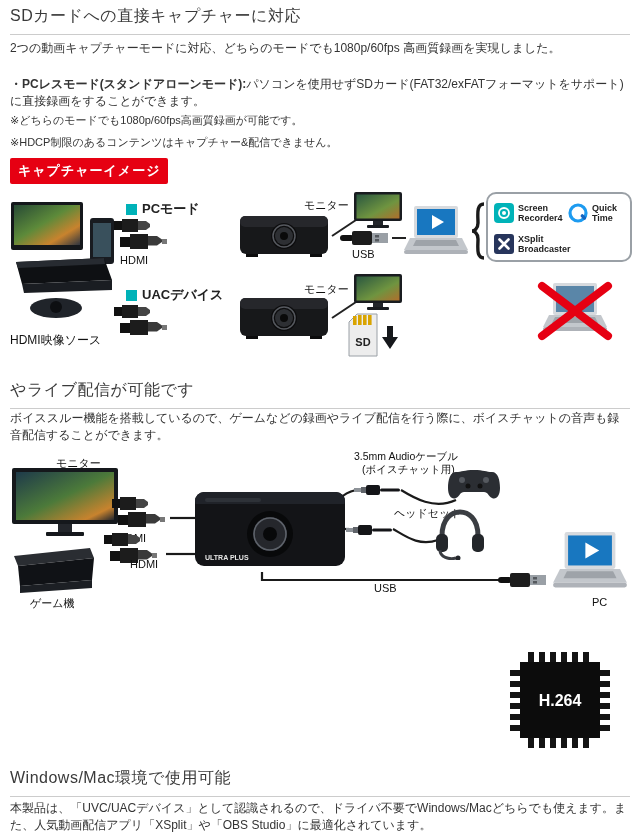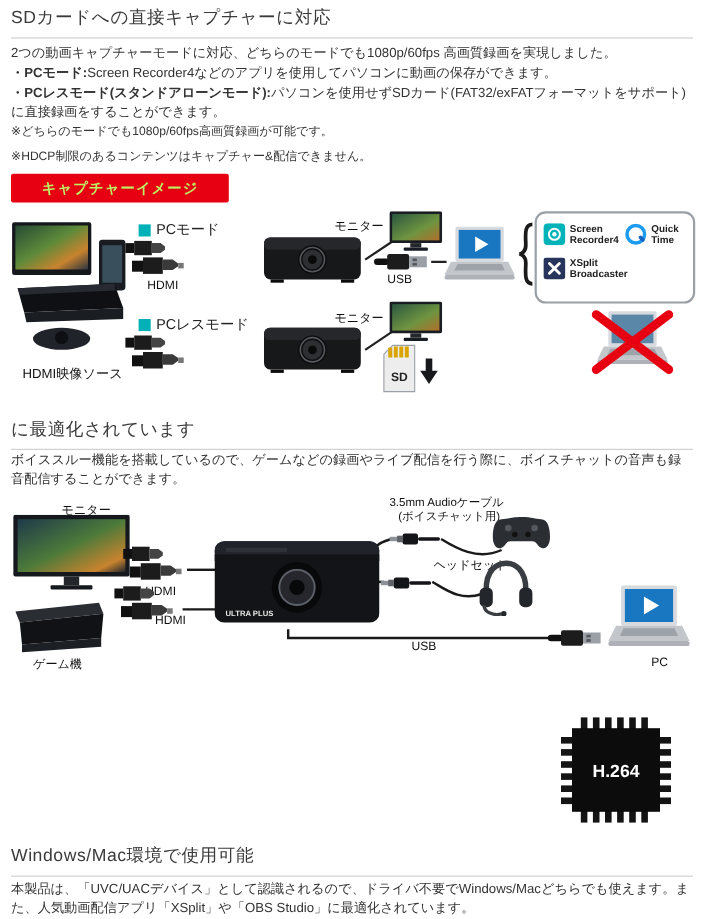"・PCモード:Screen" p.txt { html: <p><b>・PCモード:</b><span>Screen Recorder4などのアプリを使用してパソコンに動画の保存ができます。</span></p> -> none }
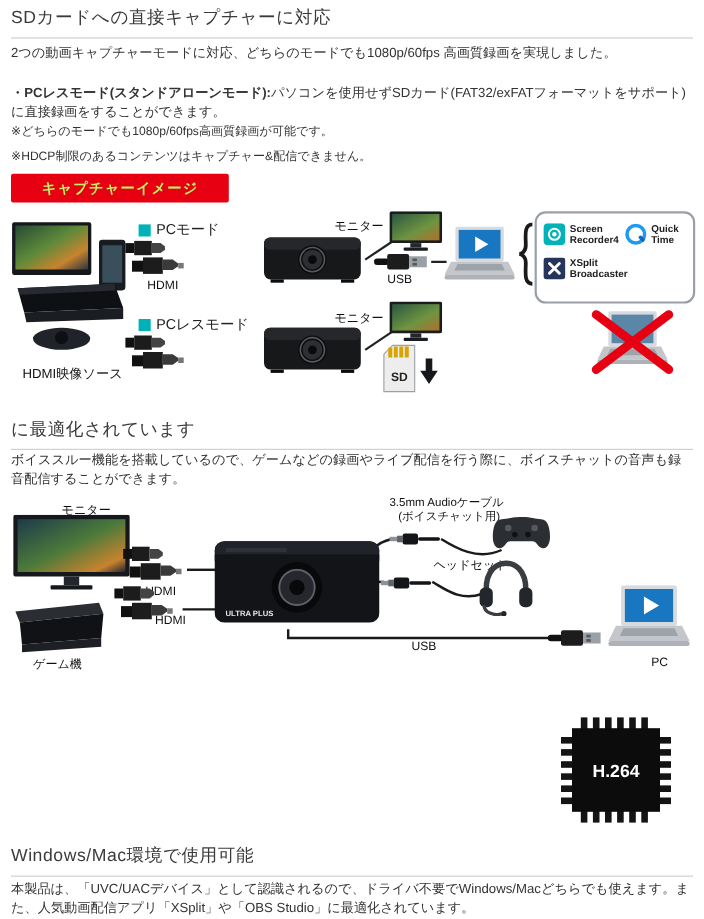"キャプチャーイメージ" .badge { color: #bef264 -> #ffffff; padding: 4px 28px -> 4px 8px }
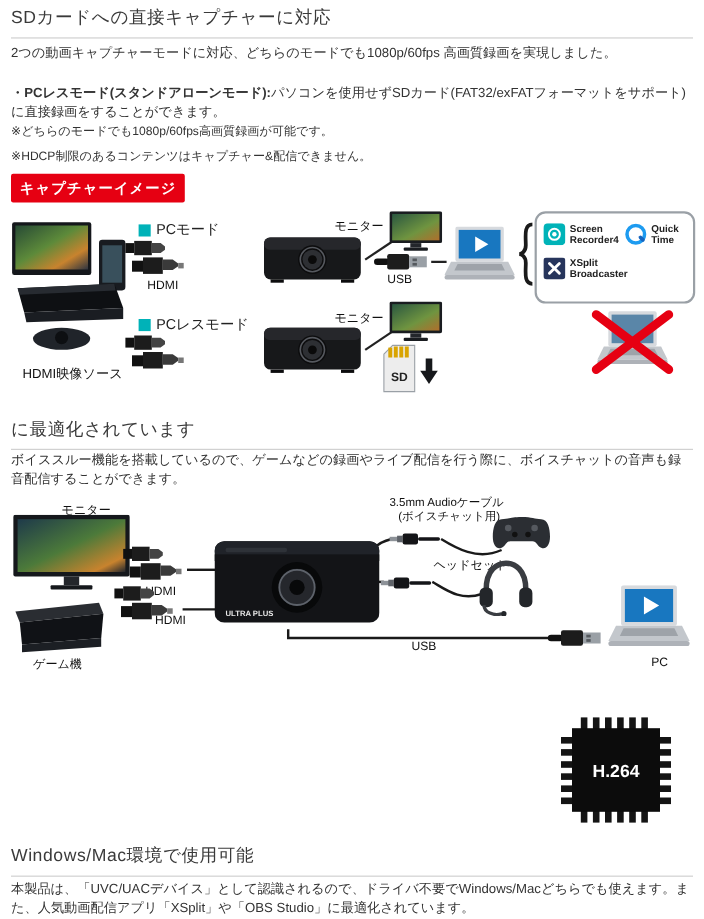"PCモード" .mode { font-weight: normal -> bold }
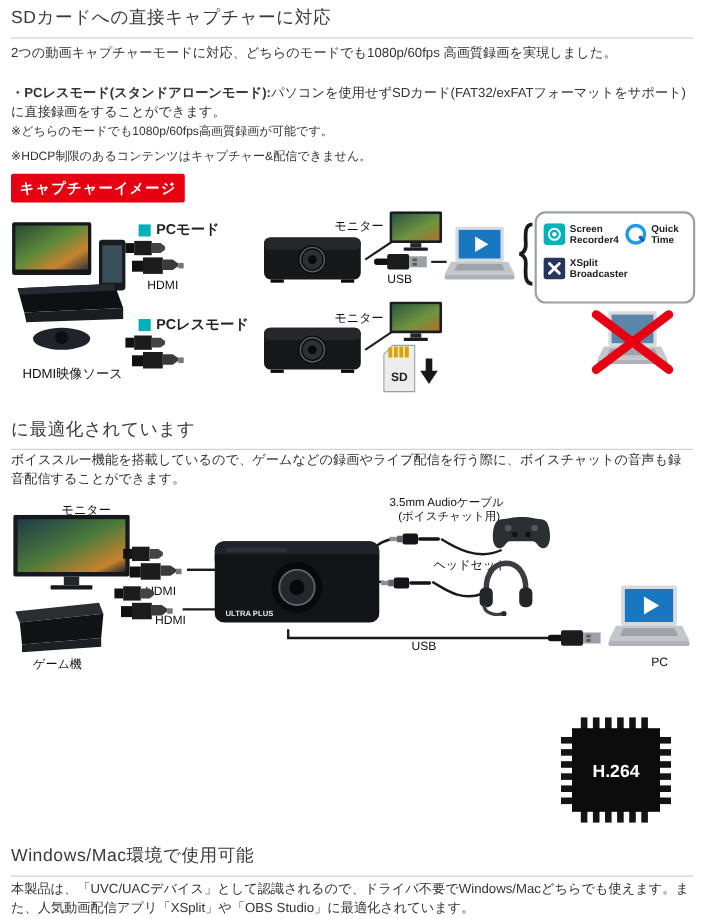"Screen" .apps-box { height: 84px -> 70px }
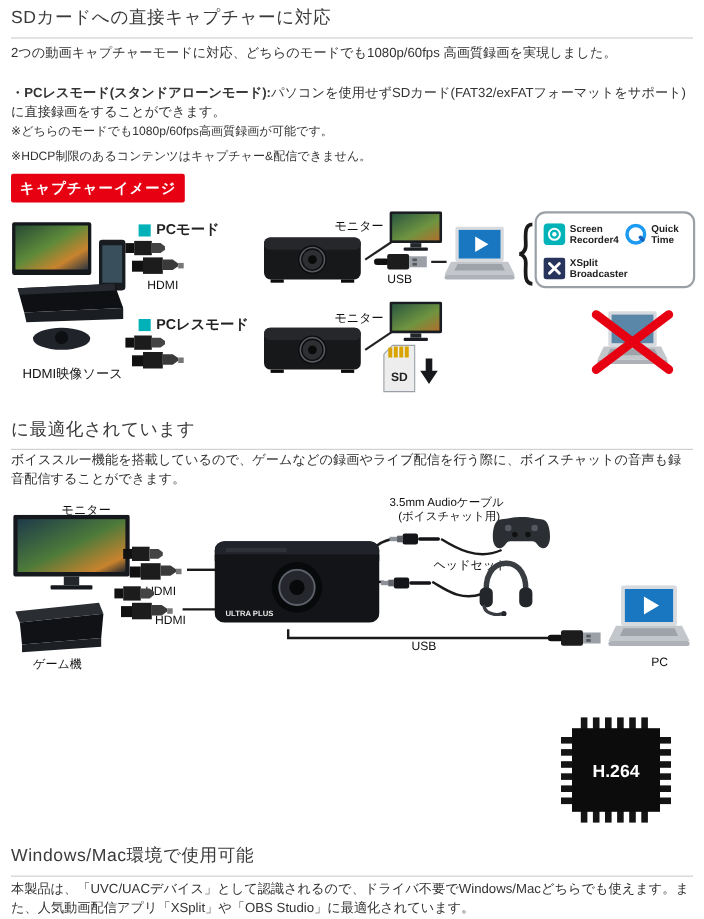"HDMI" .lbl.c { text-align: center -> left }
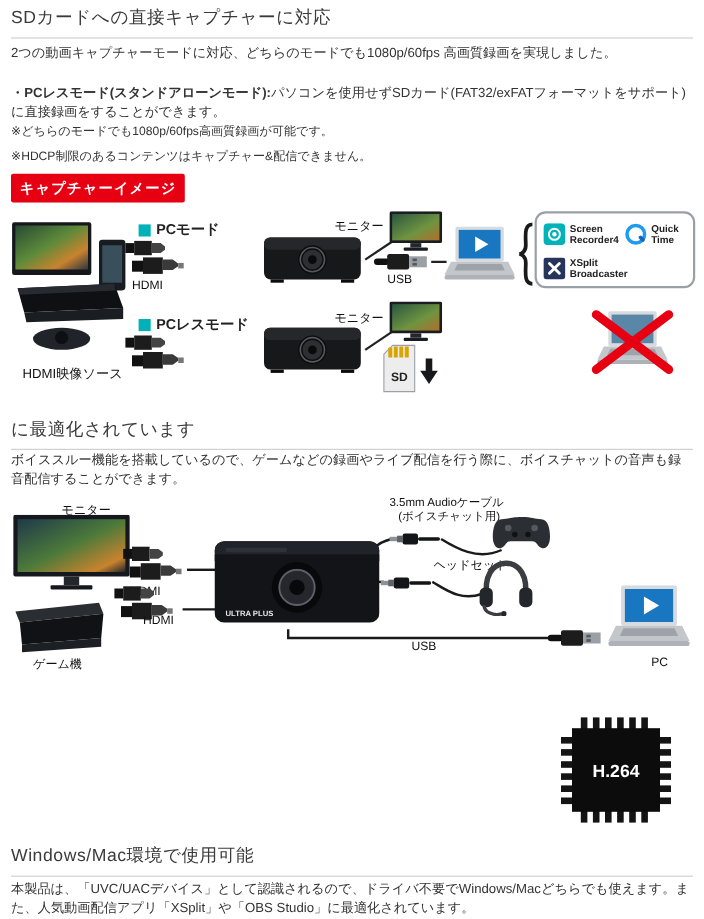"PCレスモード" span { text: PCレスモード -> UACデバイス }
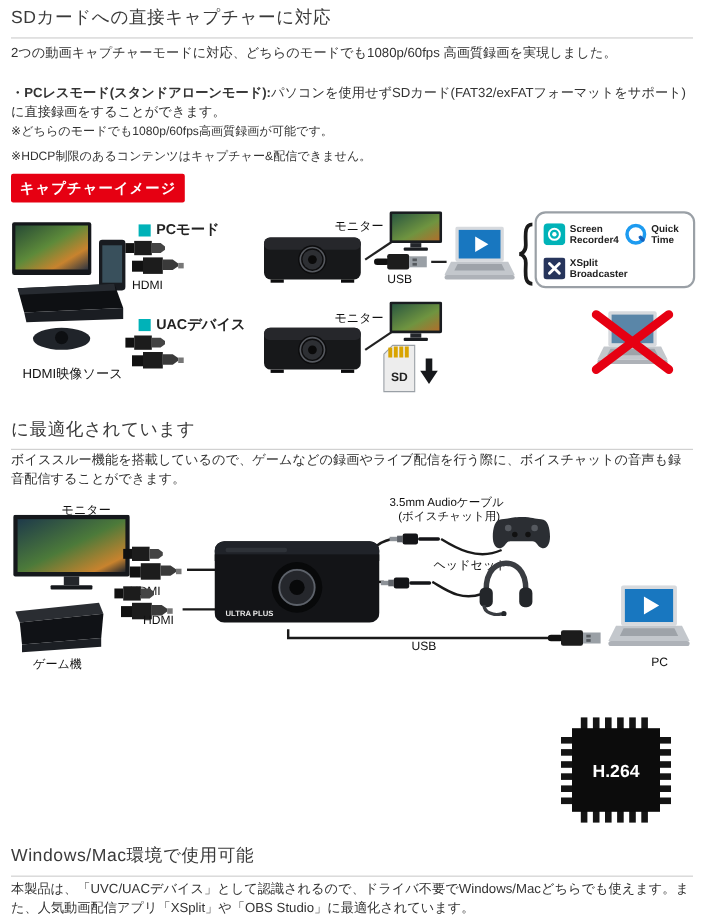"HDMI映像ソース" .srclbl { text-align: center -> none }
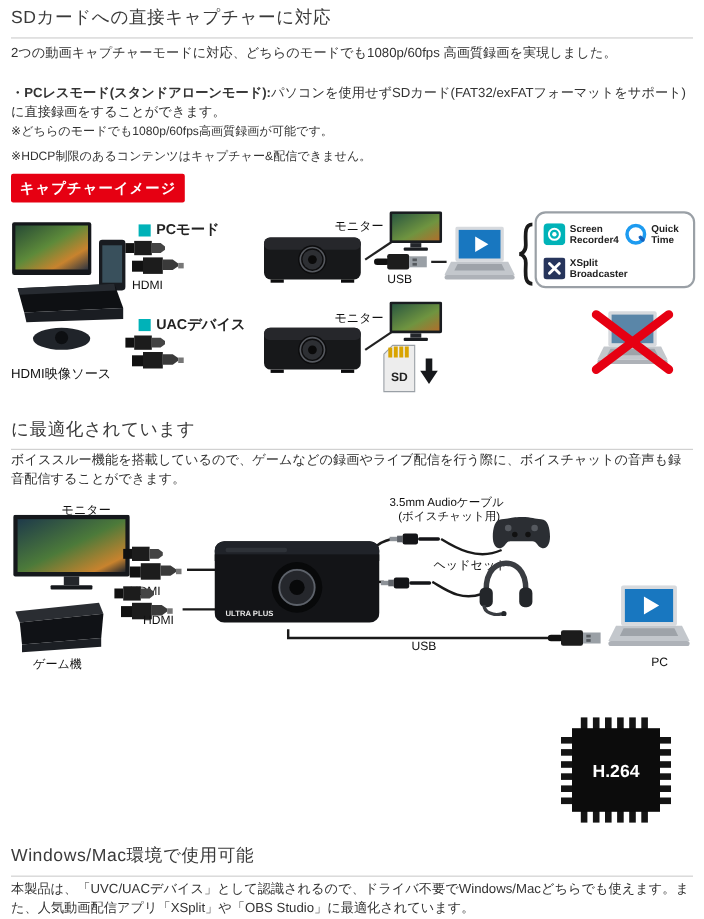"に最適化されています" h2.sec-title { text: に最適化されていま -> やライブ配信が可能で }
